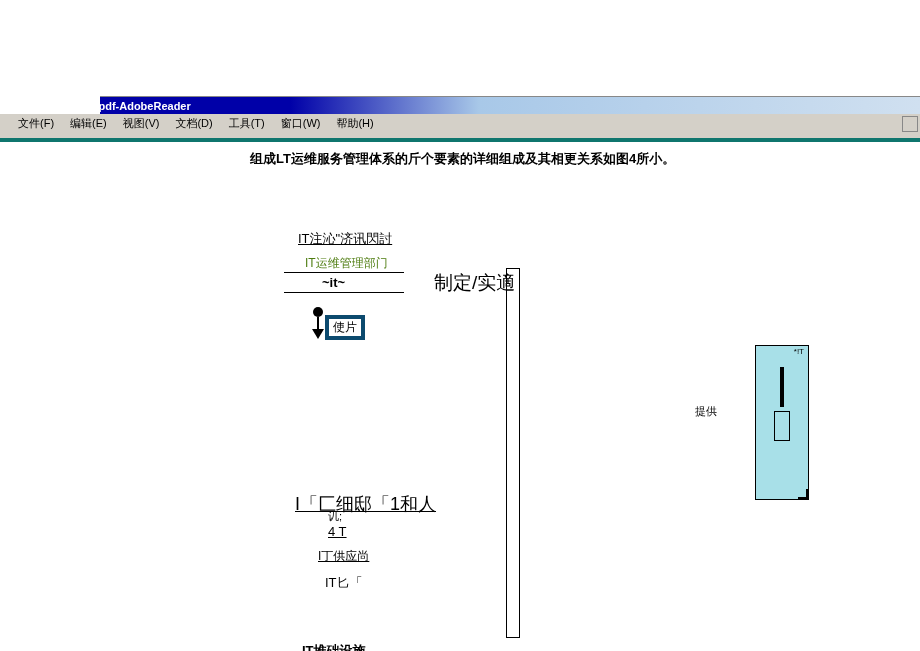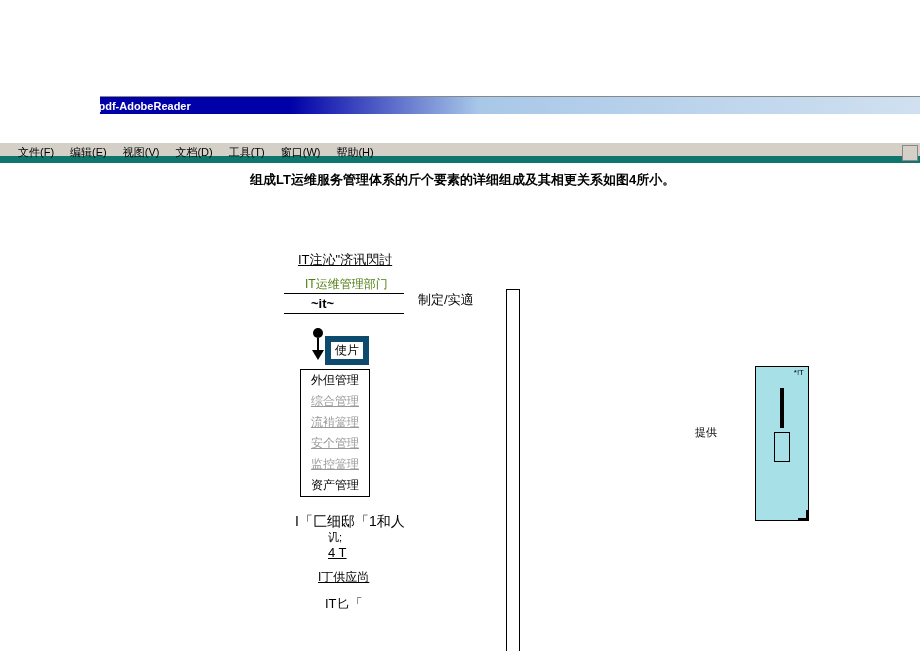"文件(F)" .menubar { border-bottom: 7px solid #0f766e -> 4px solid #0f766e; height: 20px -> 28px; margin-top: 29px -> none }
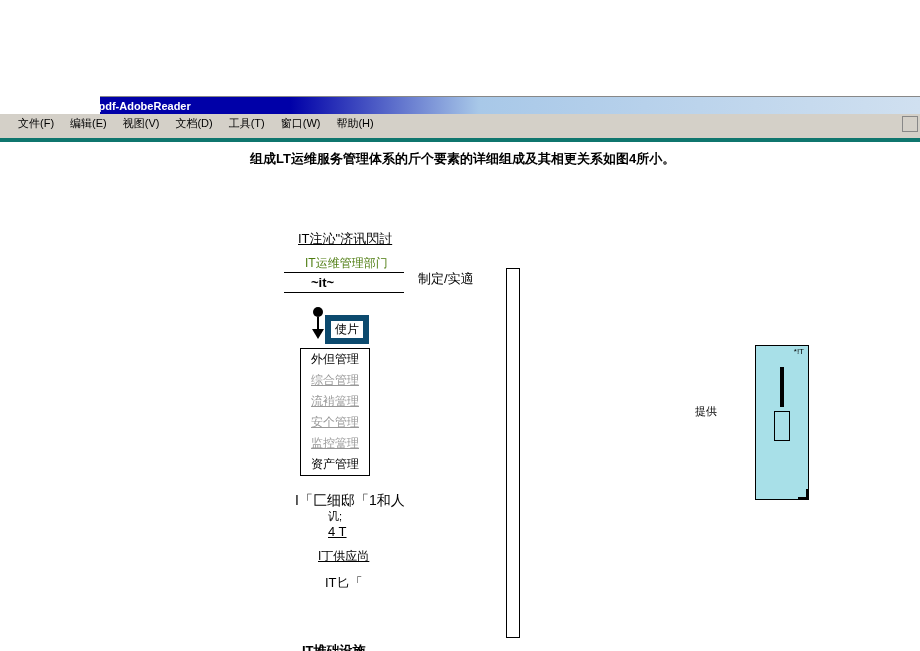"~it~" .diagram-it { left: 311px -> 322px }
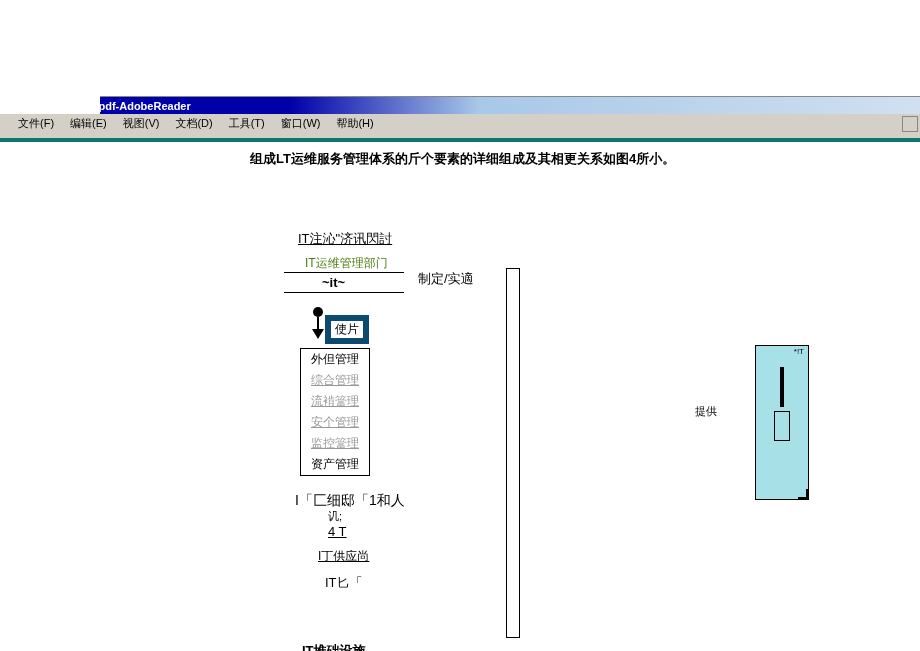"制定/实適" .make-label { font-size: 13px -> 19px; left: 418px -> 434px }
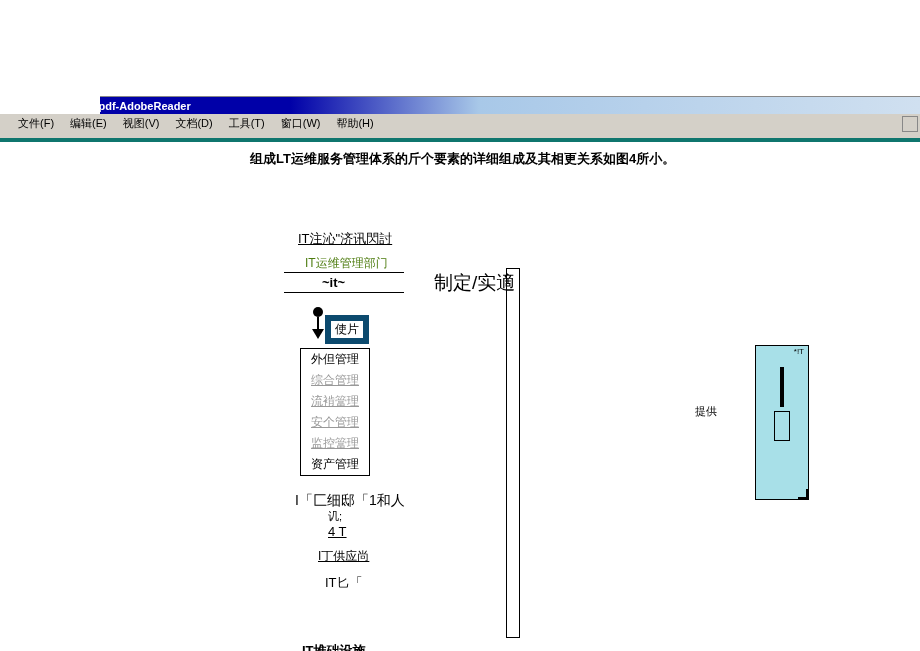"使片" .use-label { border: 6px solid #0c4a6e -> 4px solid #0c4a6e }
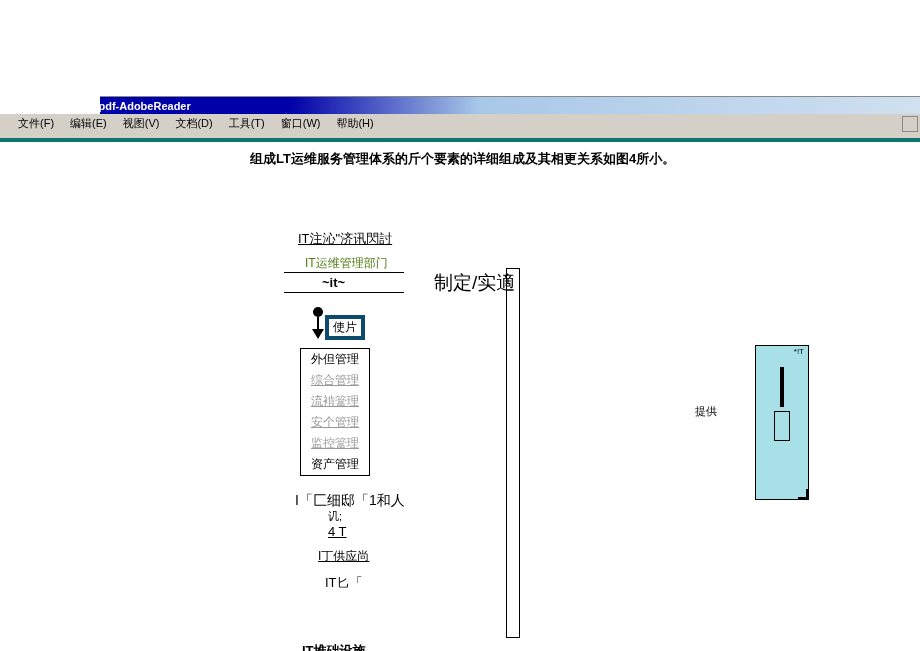"外但管理" div.mgmt-box { html: <div> <div>外但管理</div> <div>综合管理</div> <div>流褃簹理</div> <div>安个管理</div> <div>监控簹理</div> <div>资产管理</div> </div> -> none }
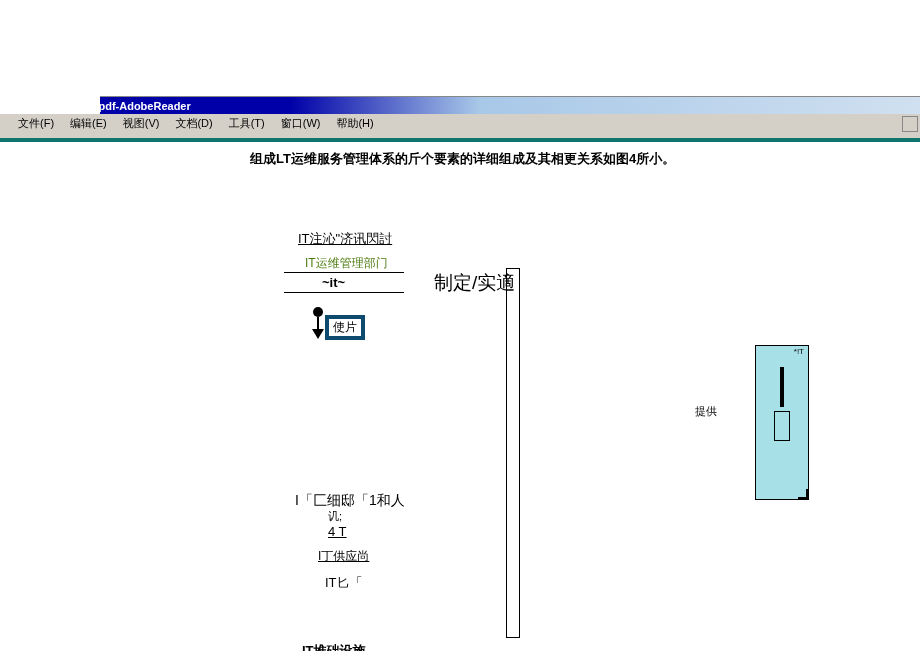"I「匚细邸「1和人" .detail-label { font-size: 14px -> 18px; text-decoration: none -> underline }
